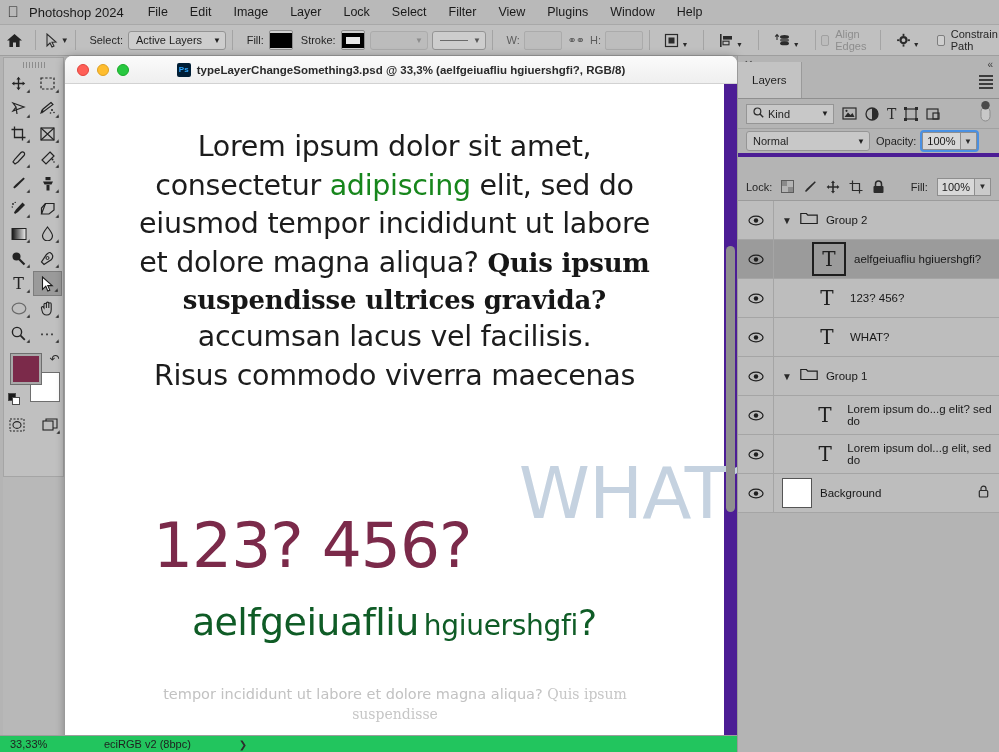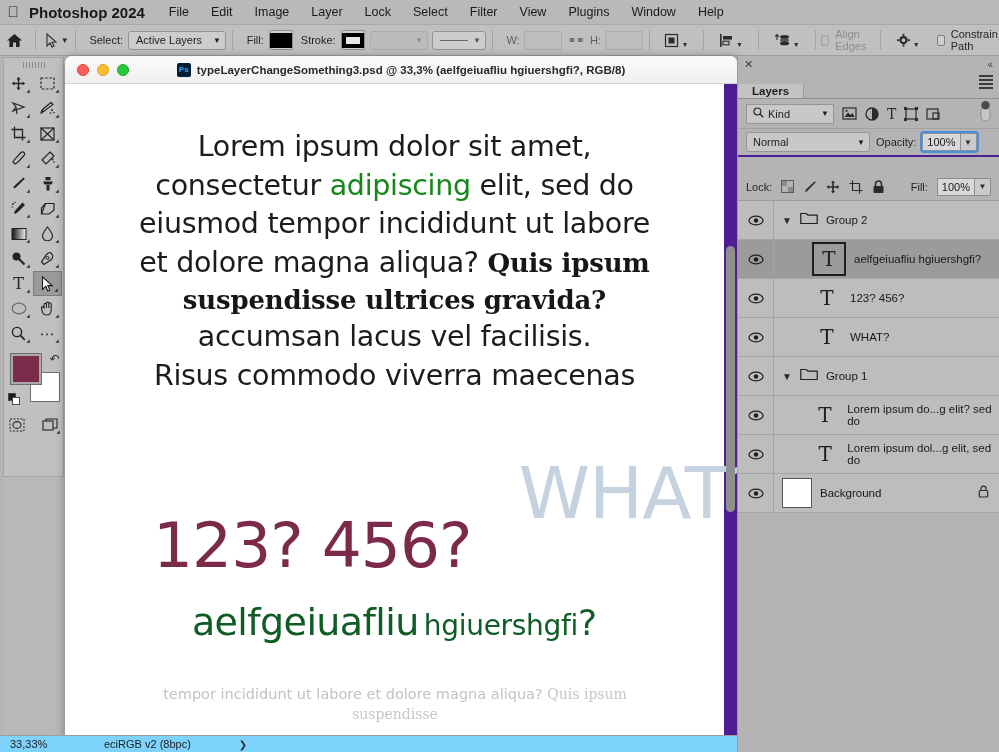"Photoshop 2024" .menu-app { font-size: 15px -> 13px; font-weight: bold -> normal }
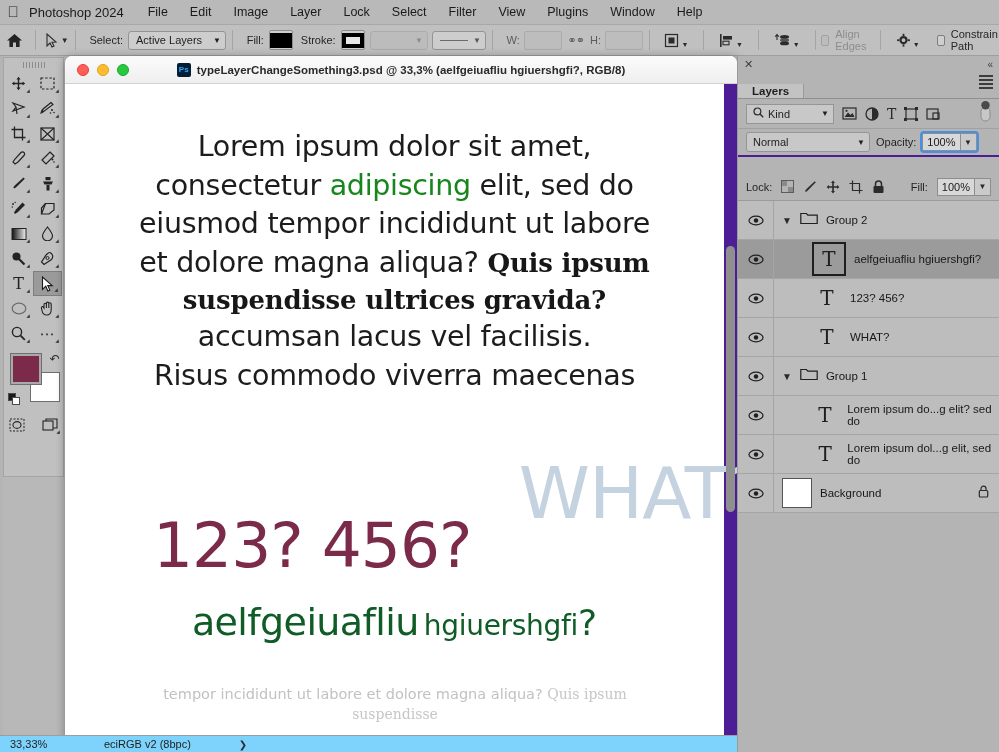"Layers" .rp-tab { font-weight: bold -> none; height: 14px -> 36px }
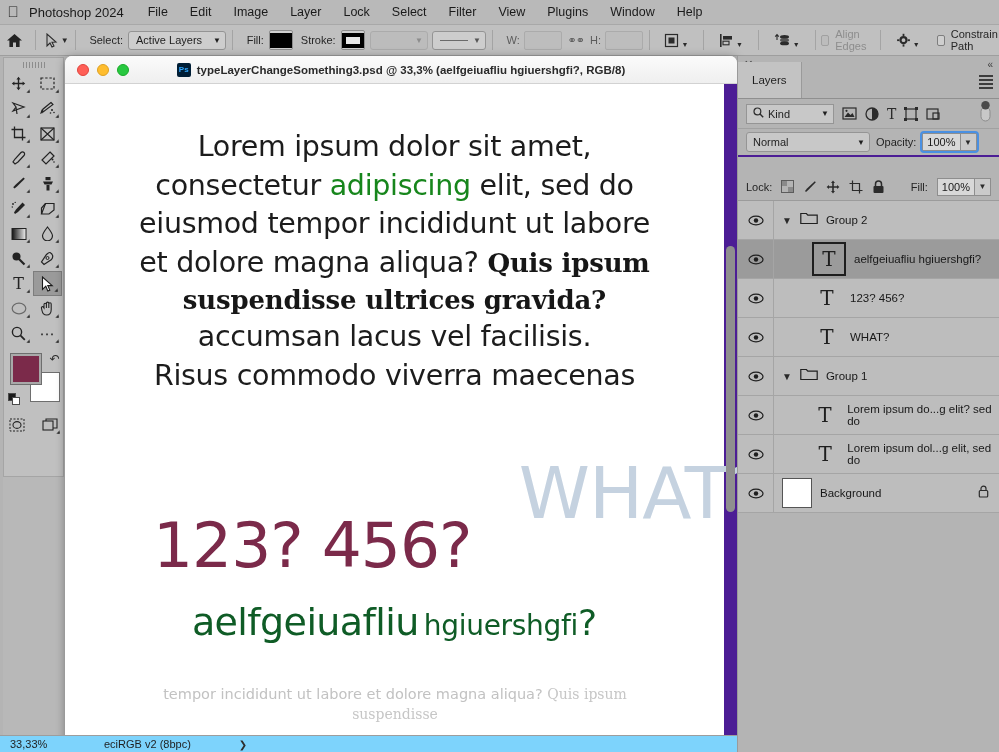"Normal" .rp-blend { border-bottom: 2px solid #4c1d95 -> 4px solid #4c1d95 }
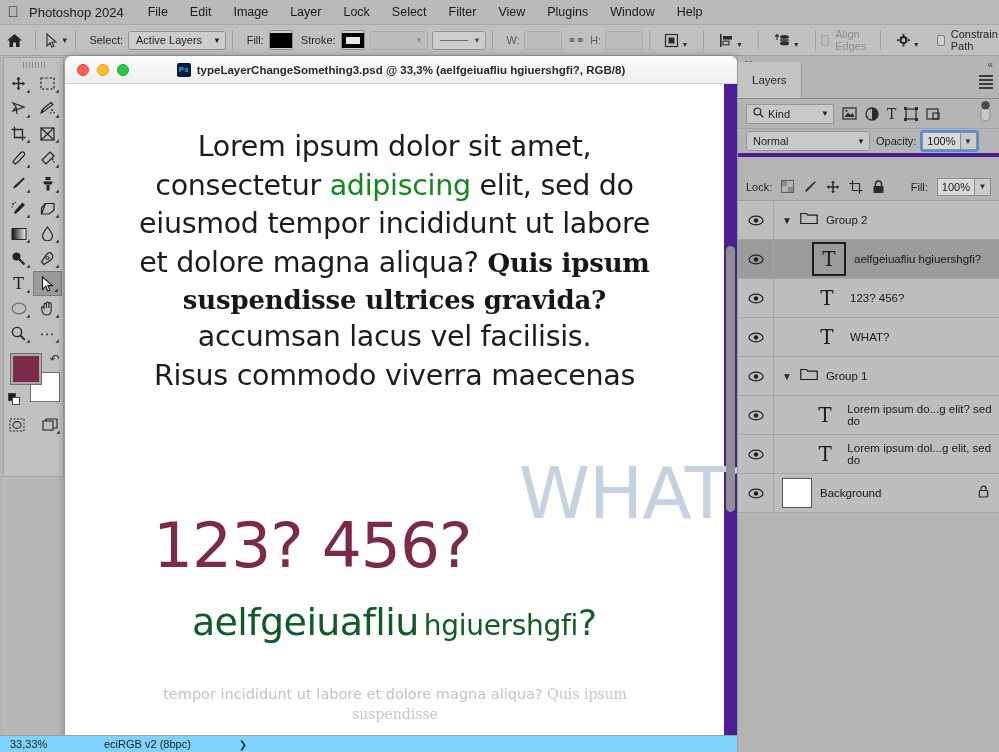"33,33%" .statusbar { background: #7dd3fc -> #22c55e }
